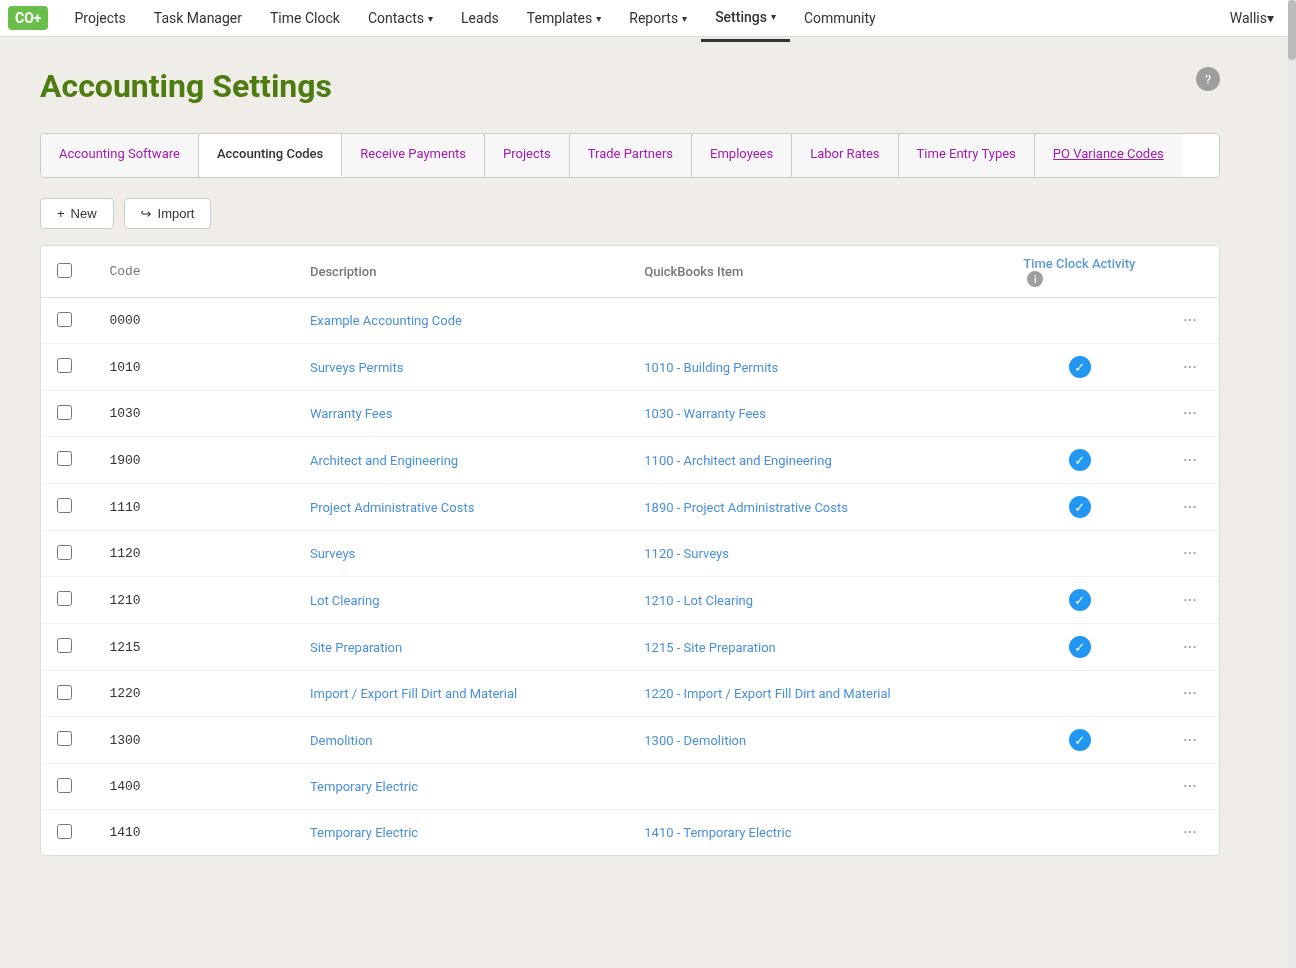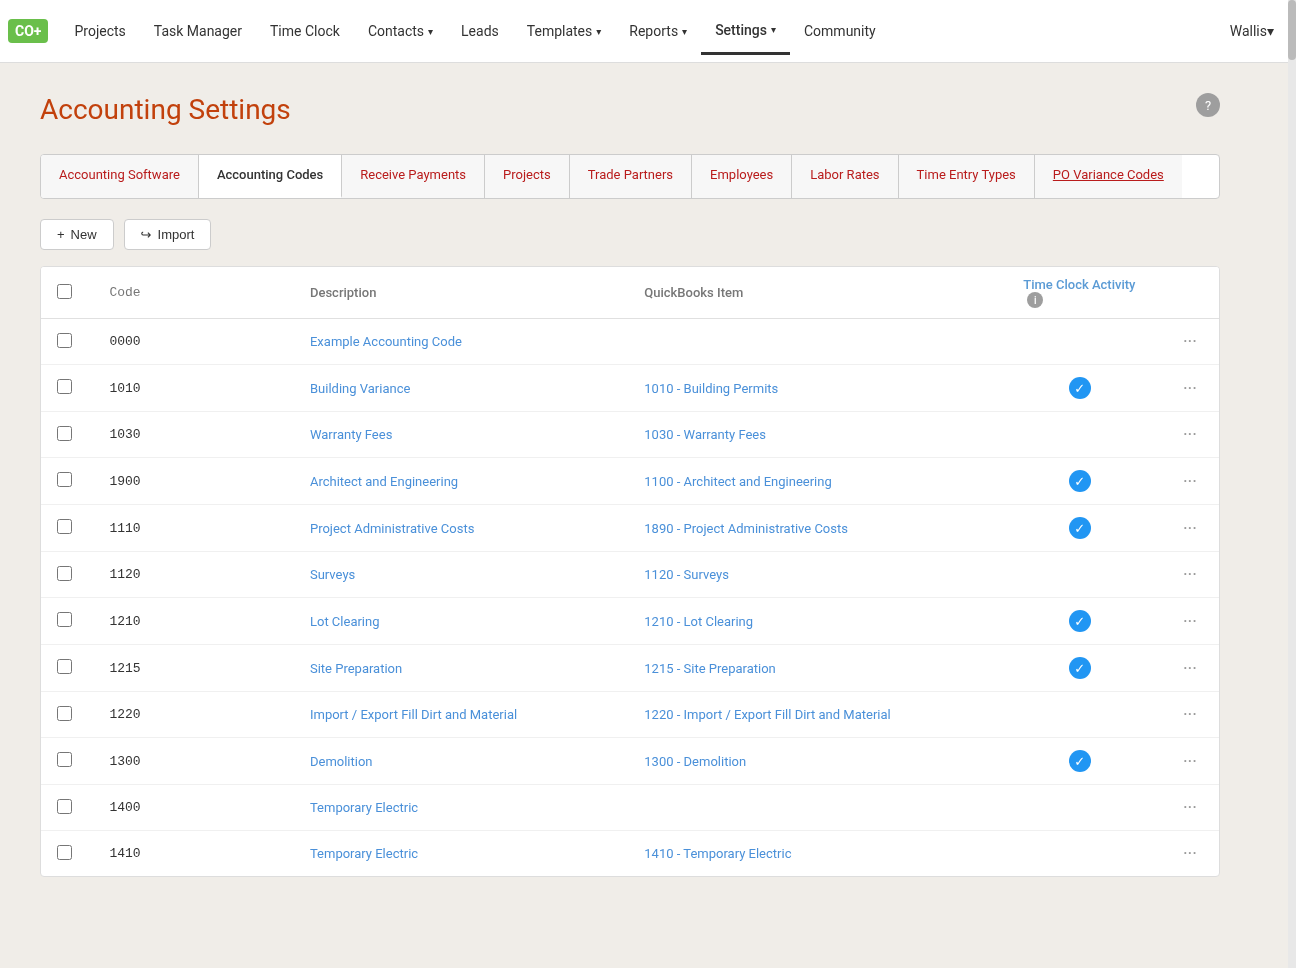"CO+" .nav-bar { height: 63px -> 37px }
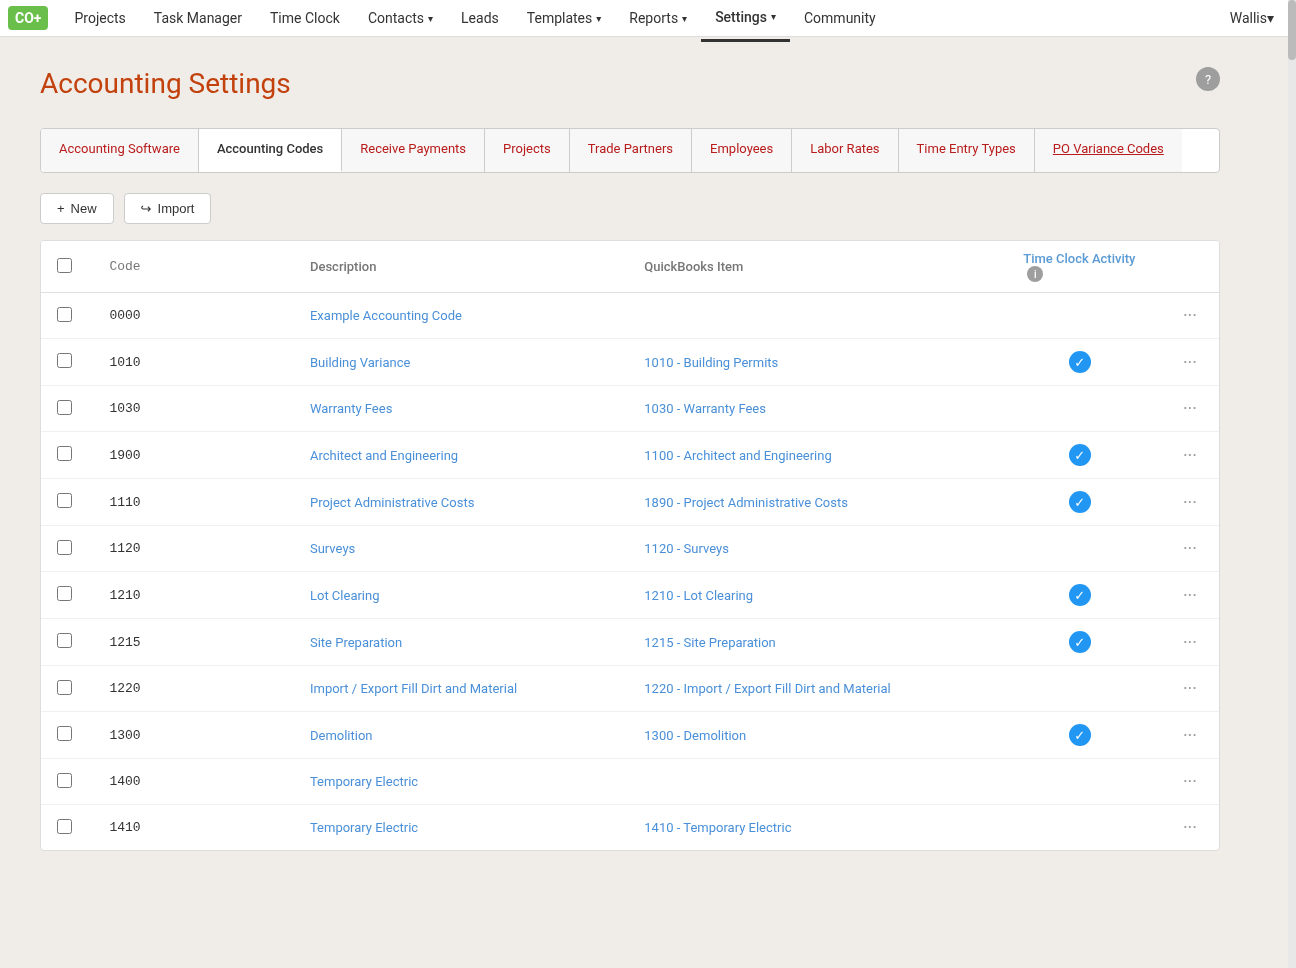"Accounting Settings" .page-title { color: #c2410c -> #4d7c0f; font-size: 28px -> 32px; font-weight: 400 -> 700 }
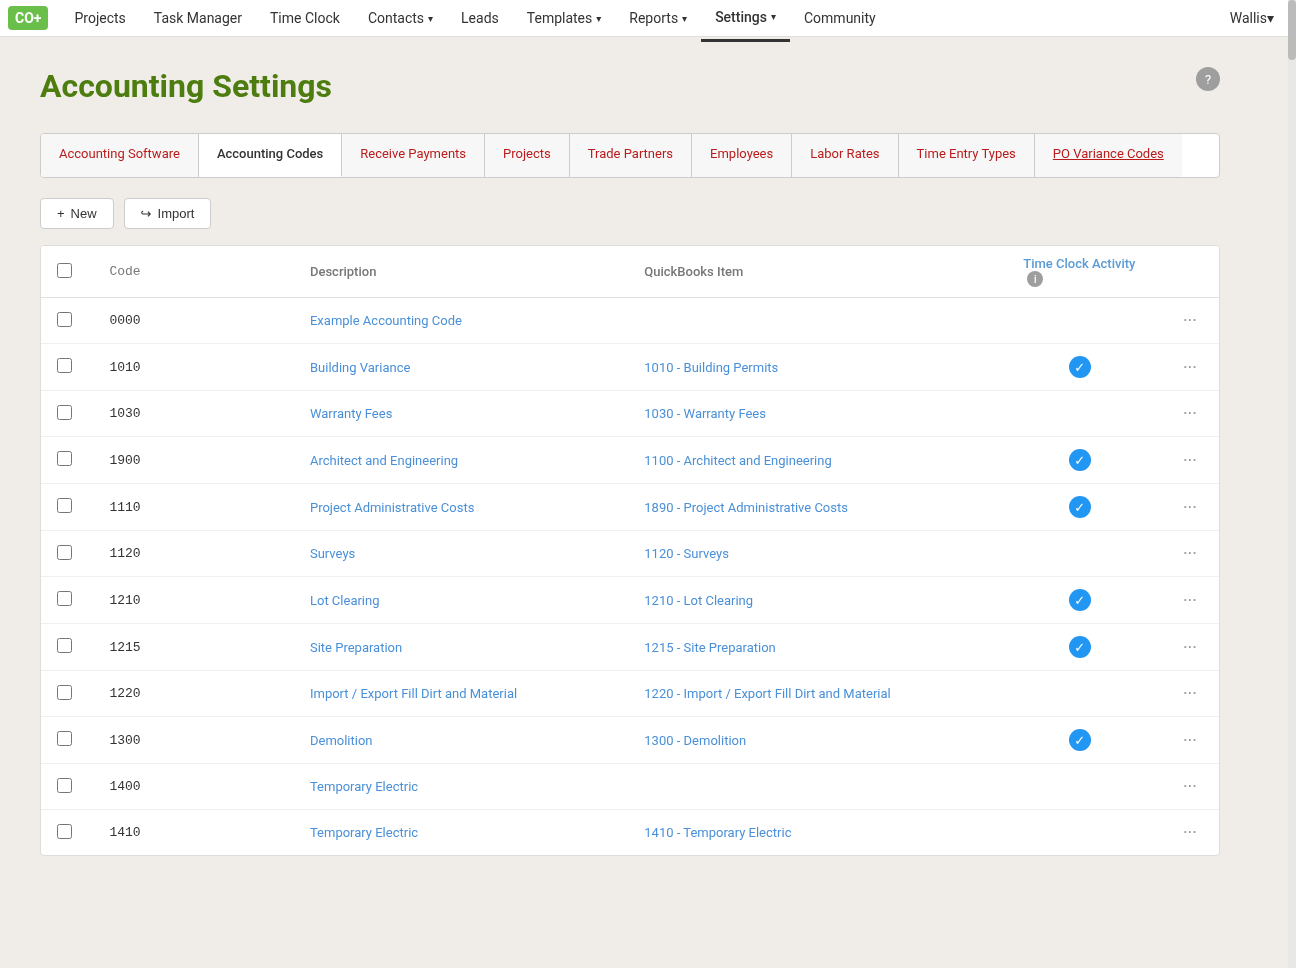"Accounting Software" .tab { color: #b91c1c -> #a21caf }
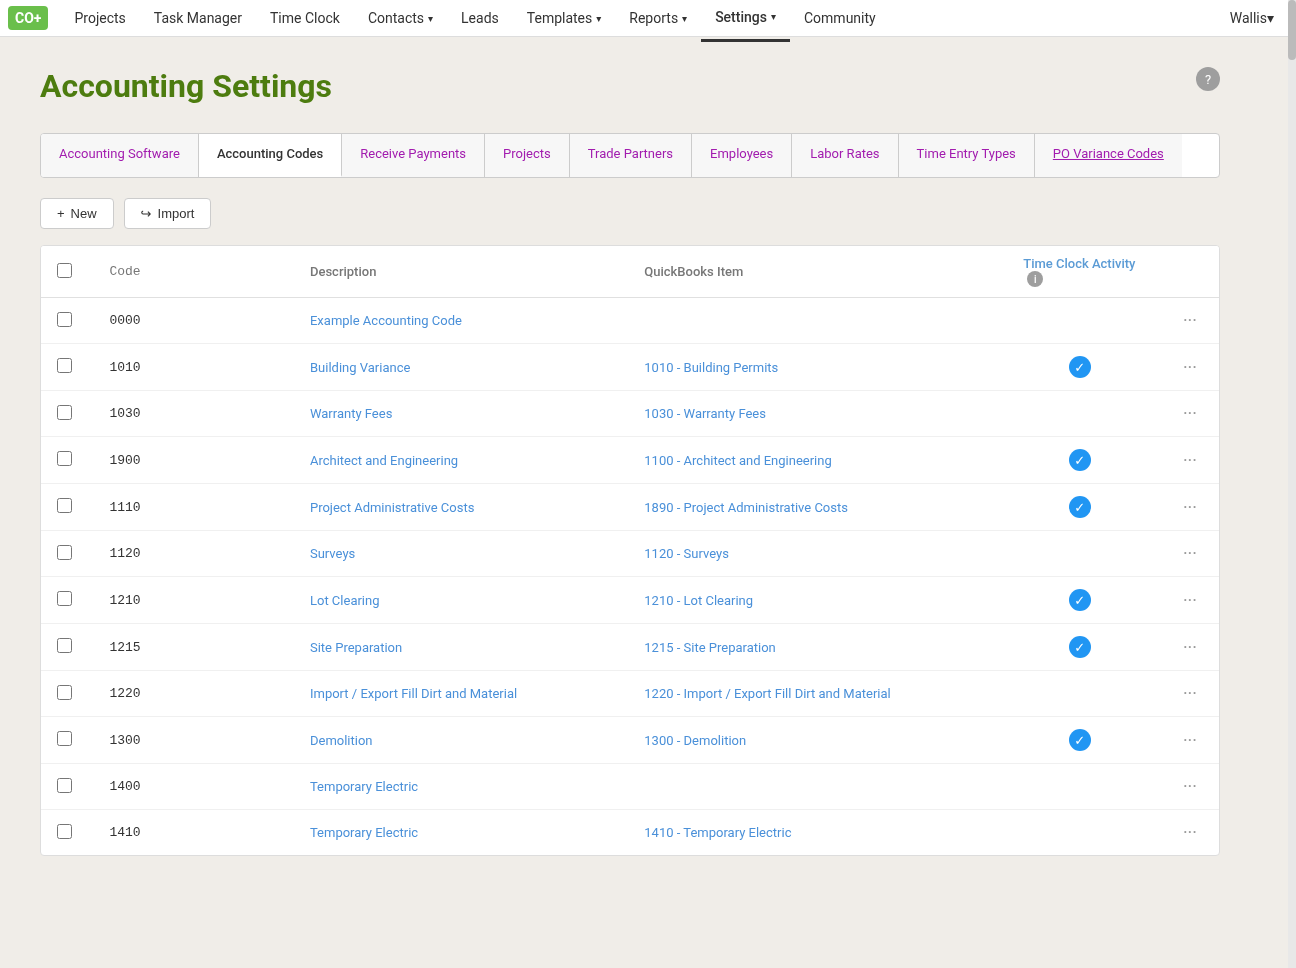"Building Variance" span.link-text { text: Building Variance -> Surveys Permits }
